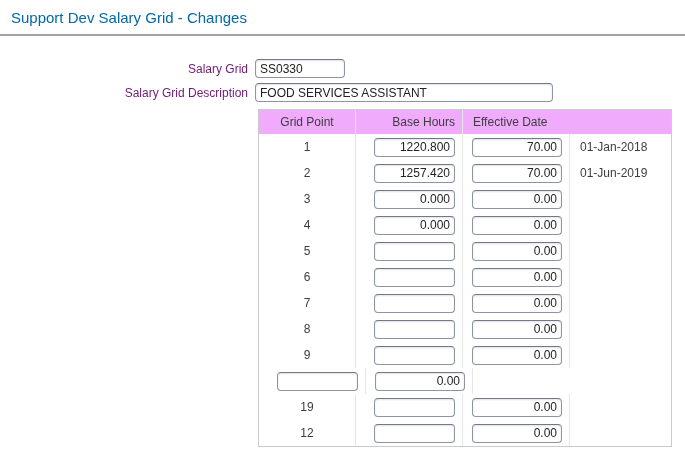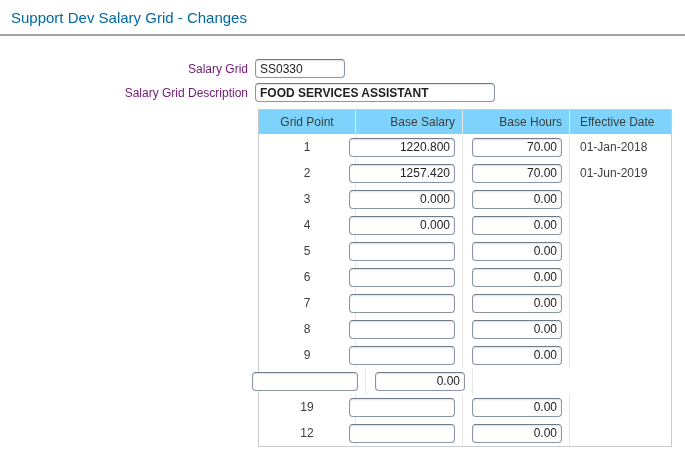"FOOD SERVICES ASSISTANT" .input-desc { font-weight: bold -> none; width: 240px -> 298px }
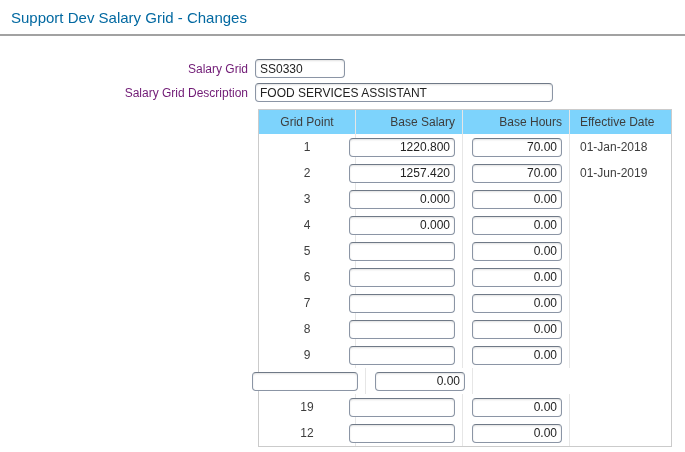"Grid Point" .thead { background: #7dd3fc -> #f0abfc }
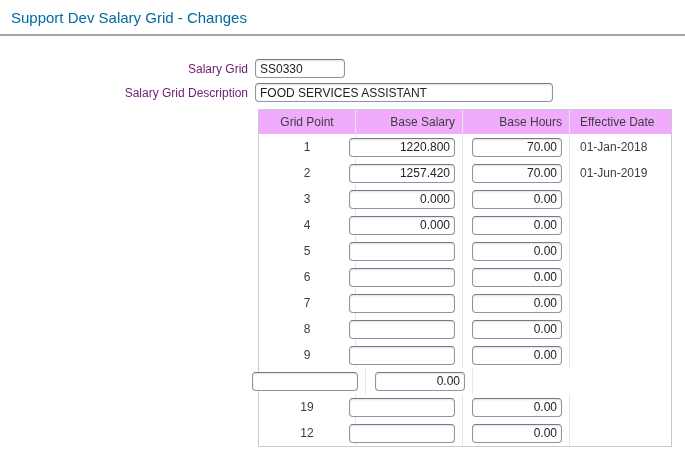"Base Salary" div.c2 { html: <div>Base Salary</div> -> none }
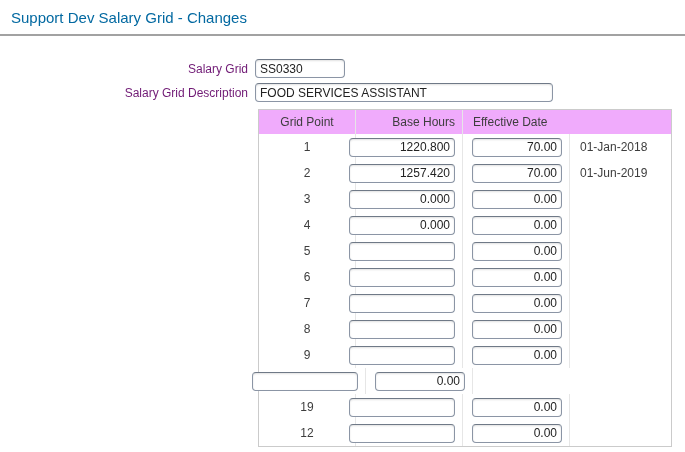"1220.800" .cell-input-salary { width: 106px -> 81px }
